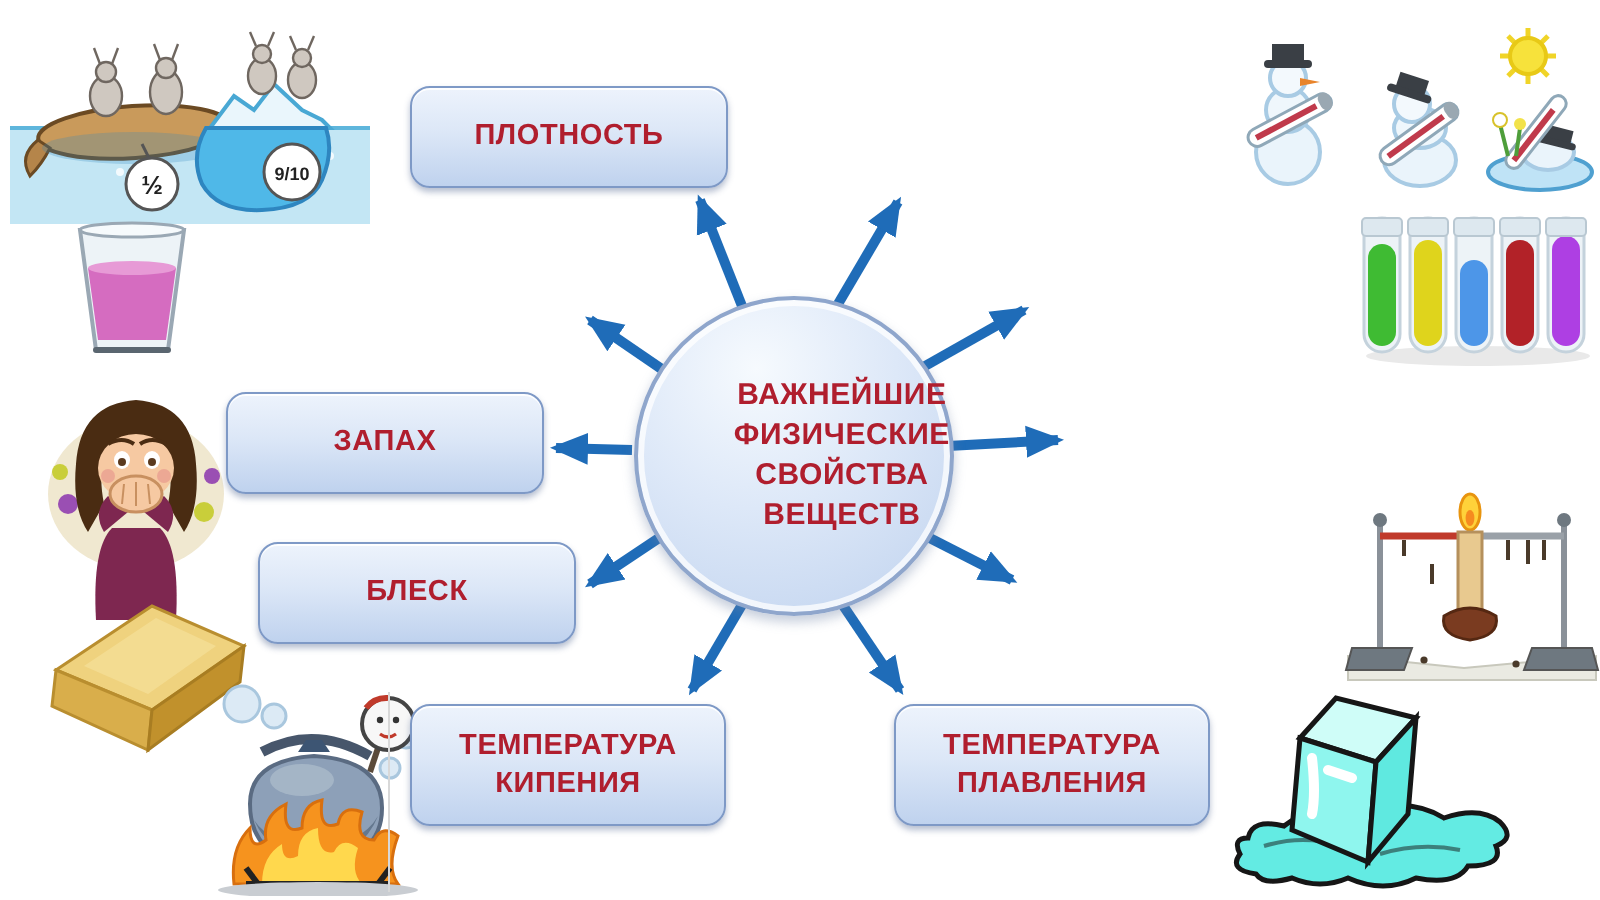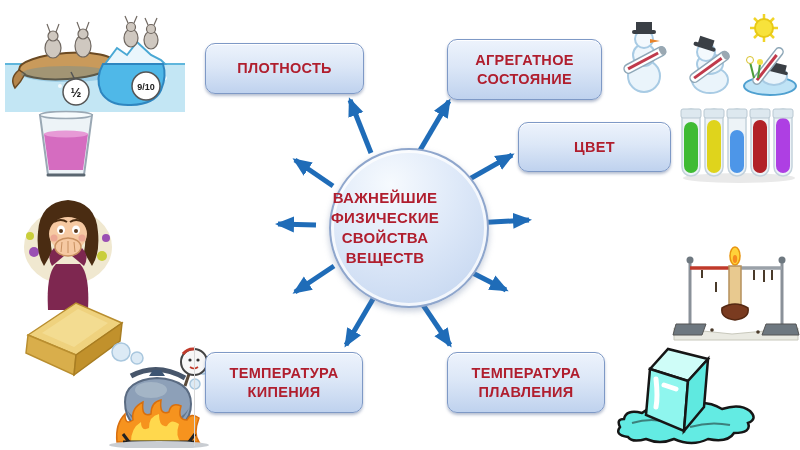"АГРЕГАТНОЕ" div.pbox { html: <div> <span>АГРЕГАТНОЕ СОСТОЯНИЕ</span> </div> -> none }
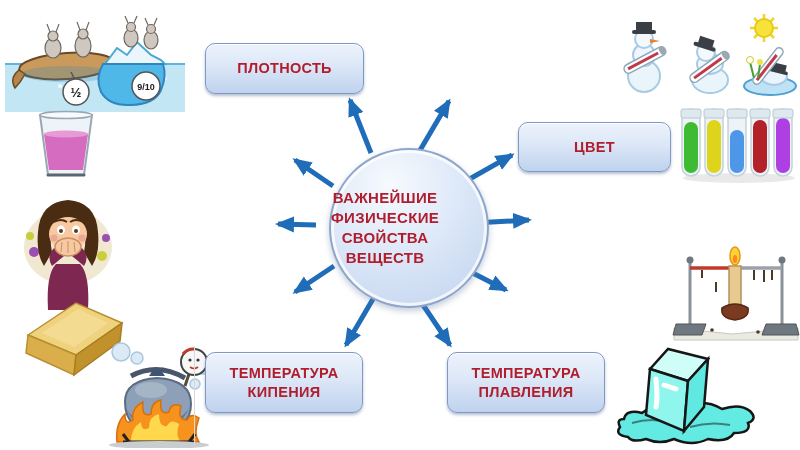"ЦВЕТ" div.pbox { html: <div> <span>ЦВЕТ</span> </div> -> none }
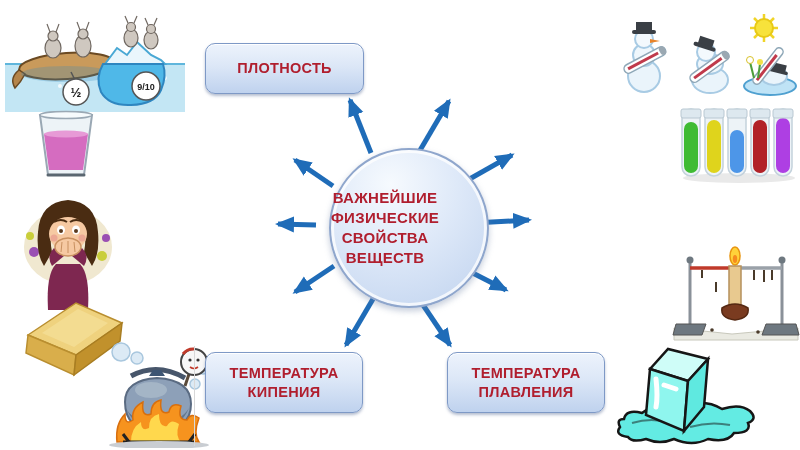"ВАЖНЕЙШИЕ" .center-circle { justify-content: flex-start -> flex-end; left: 329px -> 317px }
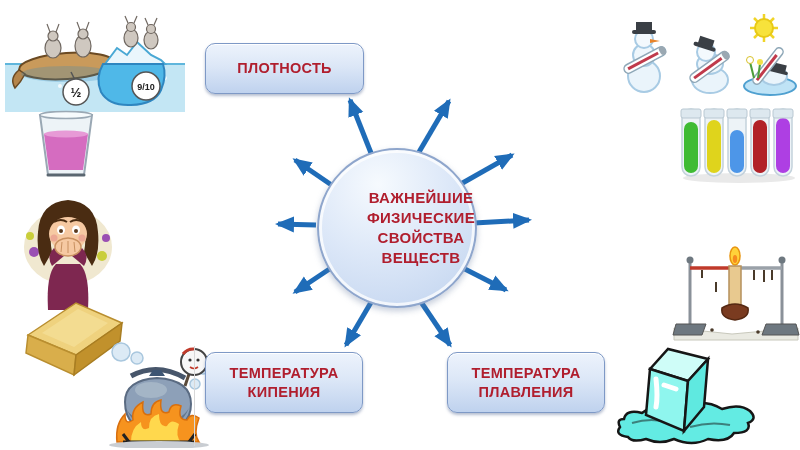"ЗАПАХ" div.pbox { html: none -> <div> <span>ЗАПАХ</span> </div> }
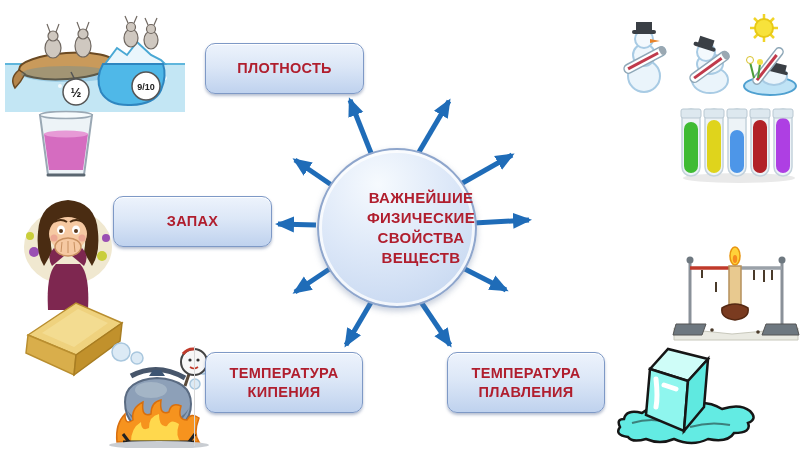"БЛЕСК" div.pbox { html: none -> <div> <span>БЛЕСК</span> </div> }
